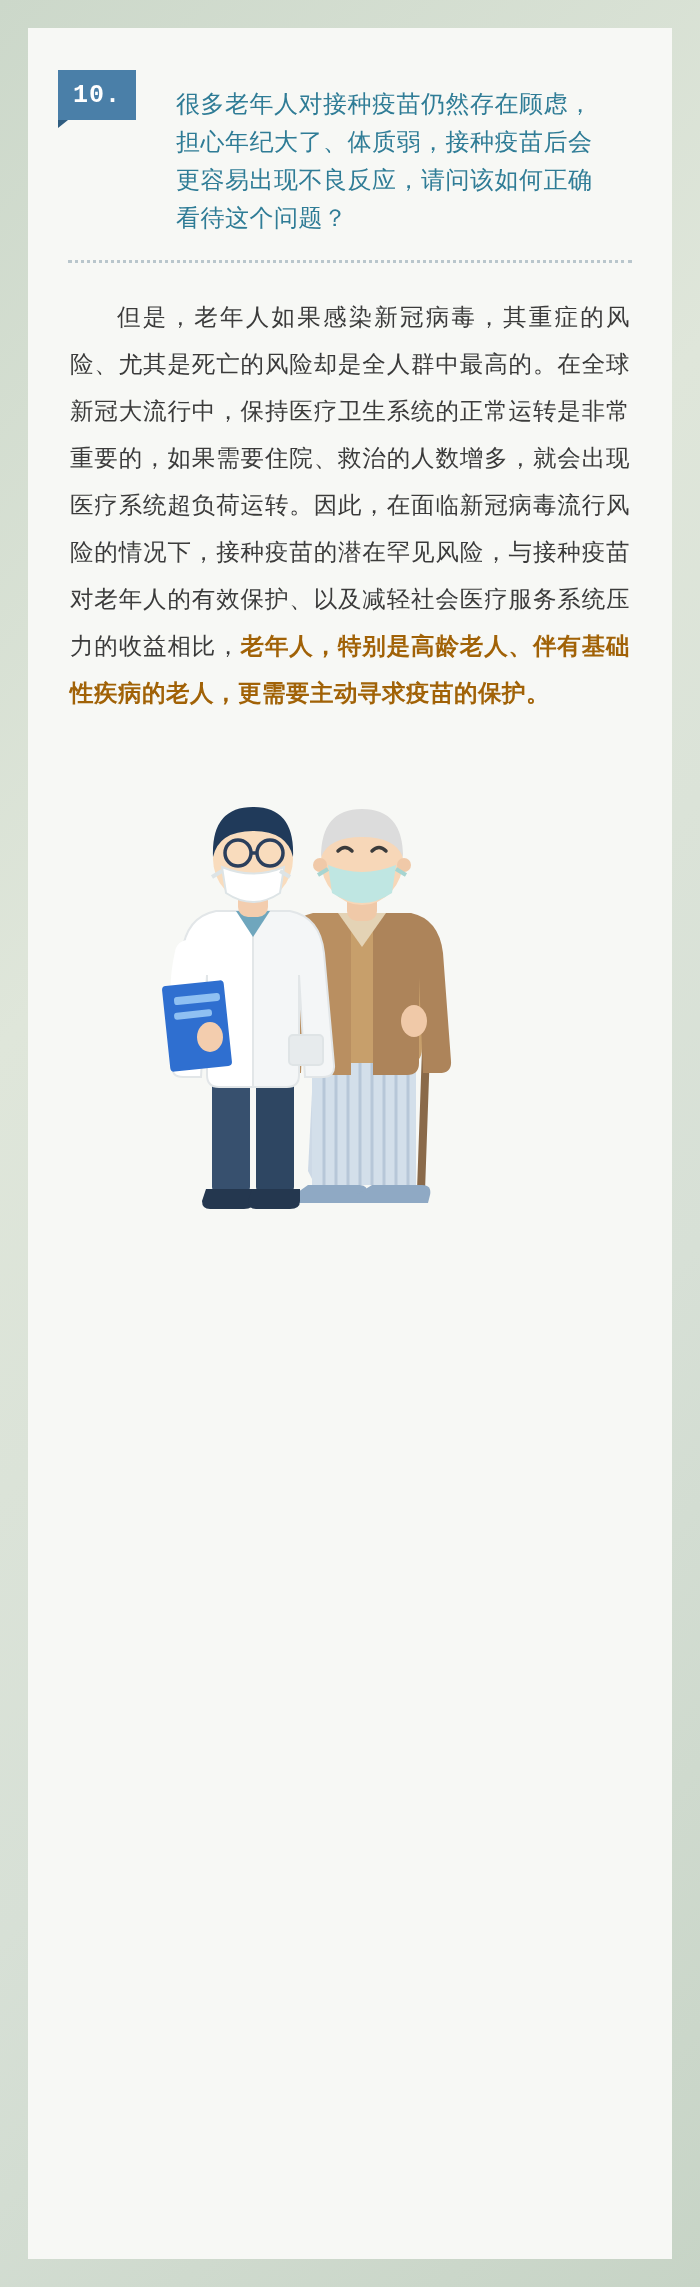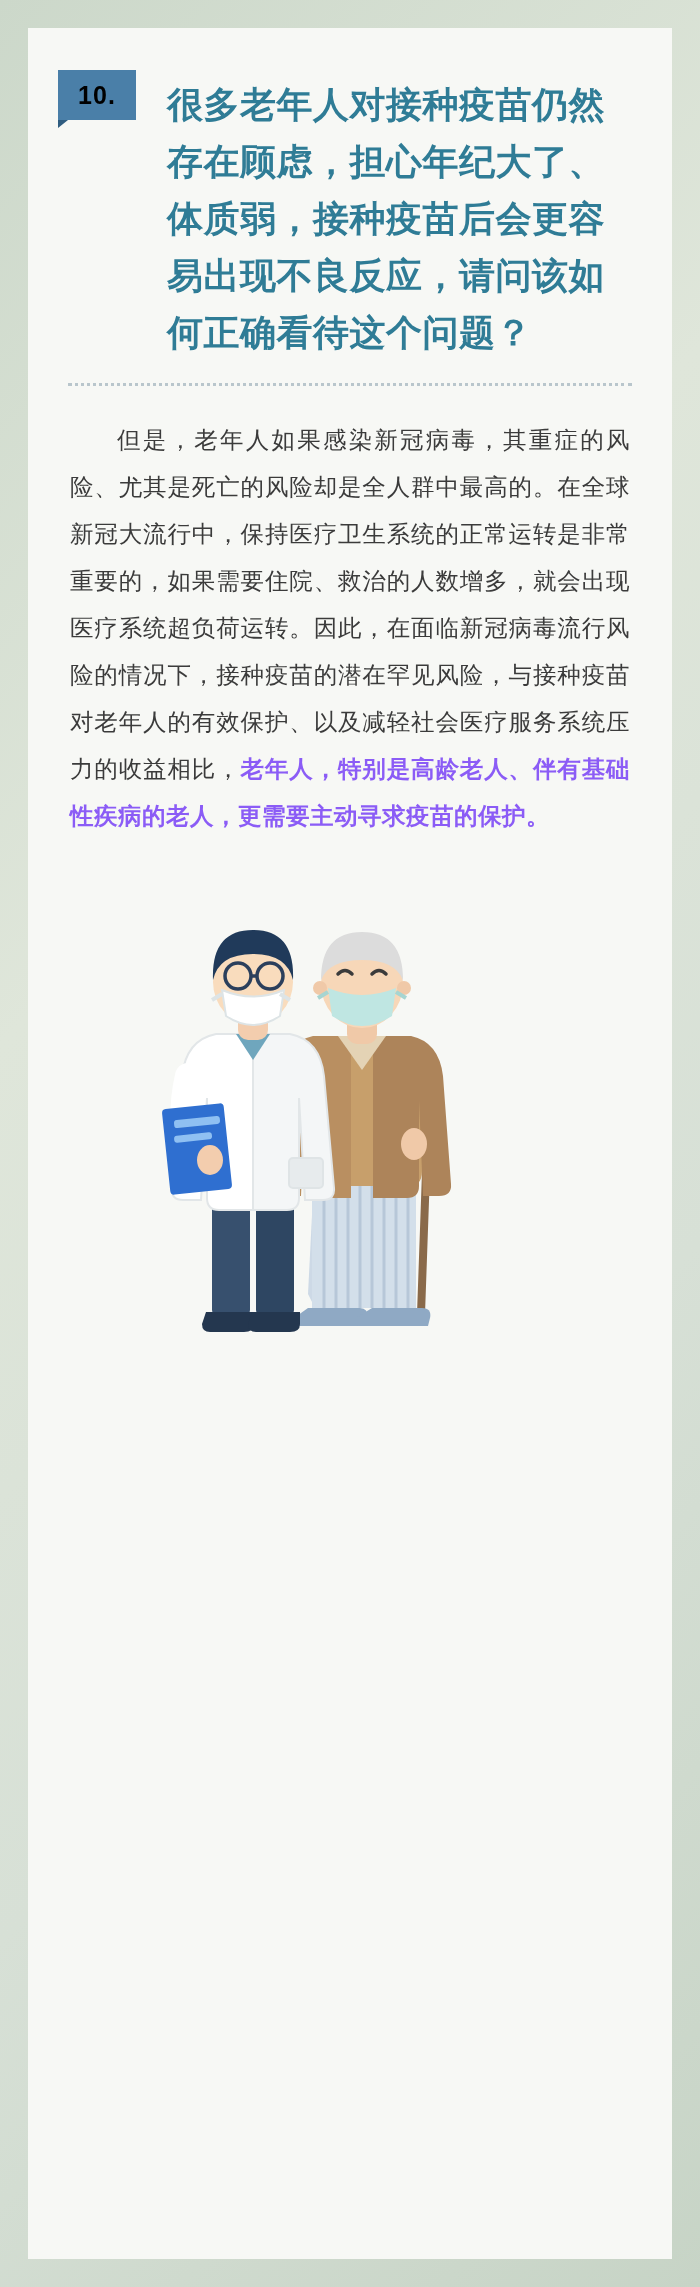"10." .ribbon .body { color: #000000 -> #ffffff; font-family: Liberation Sans, sans-serif -> Liberation Mono, monospace }
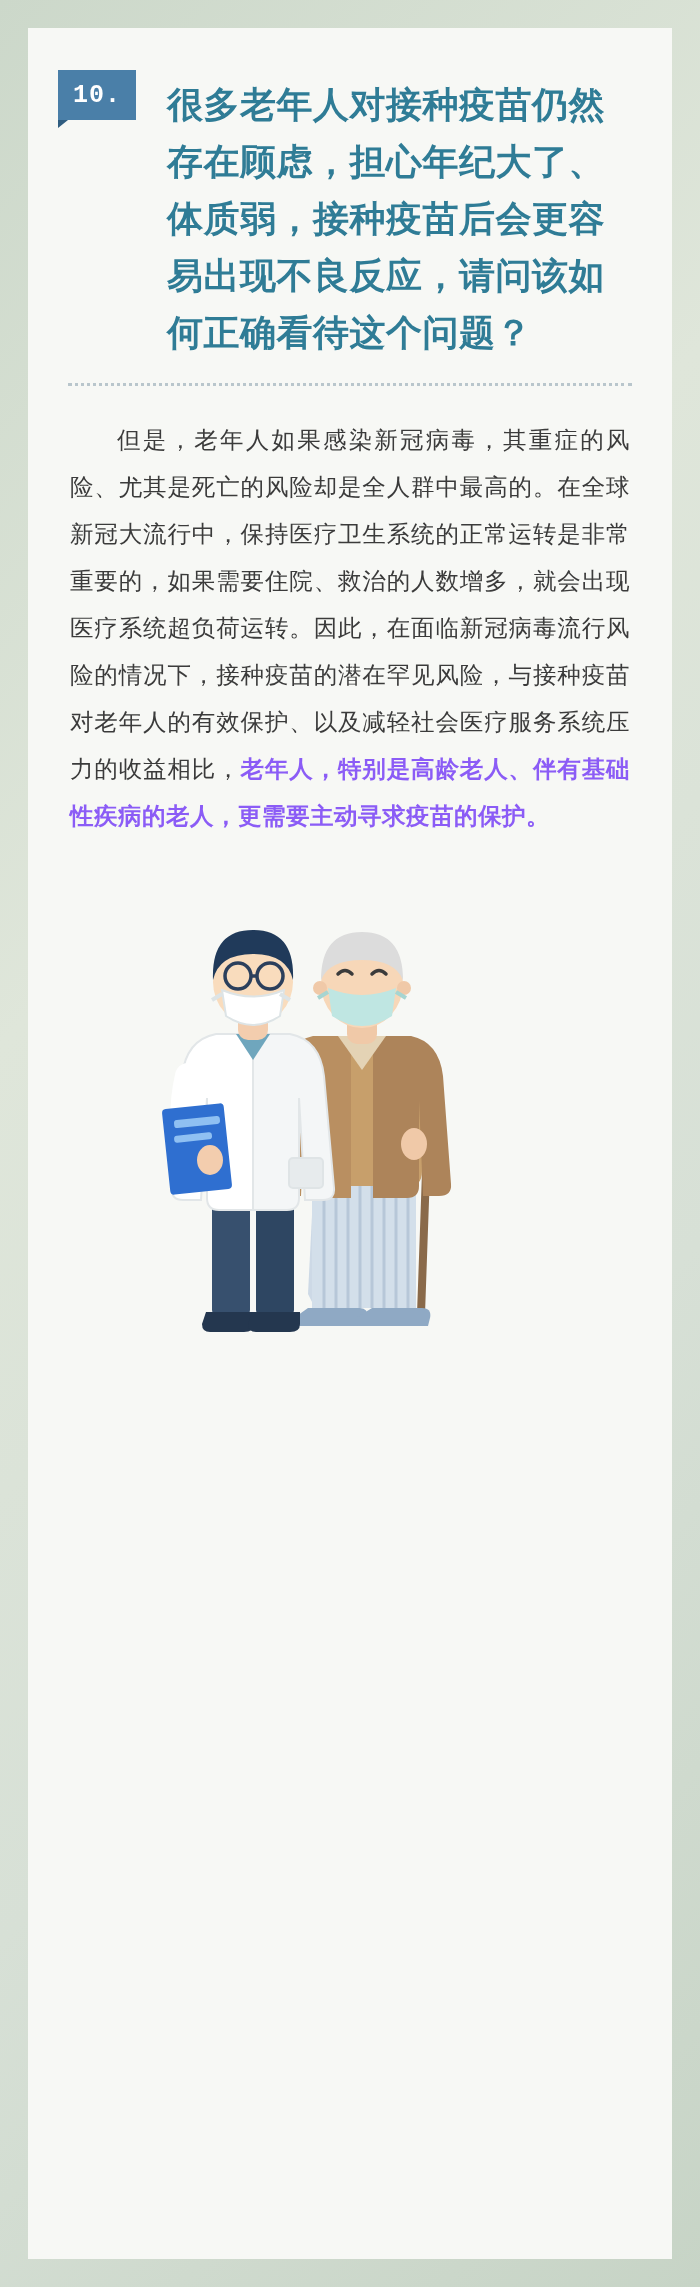"很多老年人对接种疫苗仍然存在顾虑，担心年纪大了、体质弱，接种疫苗后会更容易出现不" .qtext { font-size: 36px -> 24px; font-weight: bold -> normal; margin: 7px -> 16px }
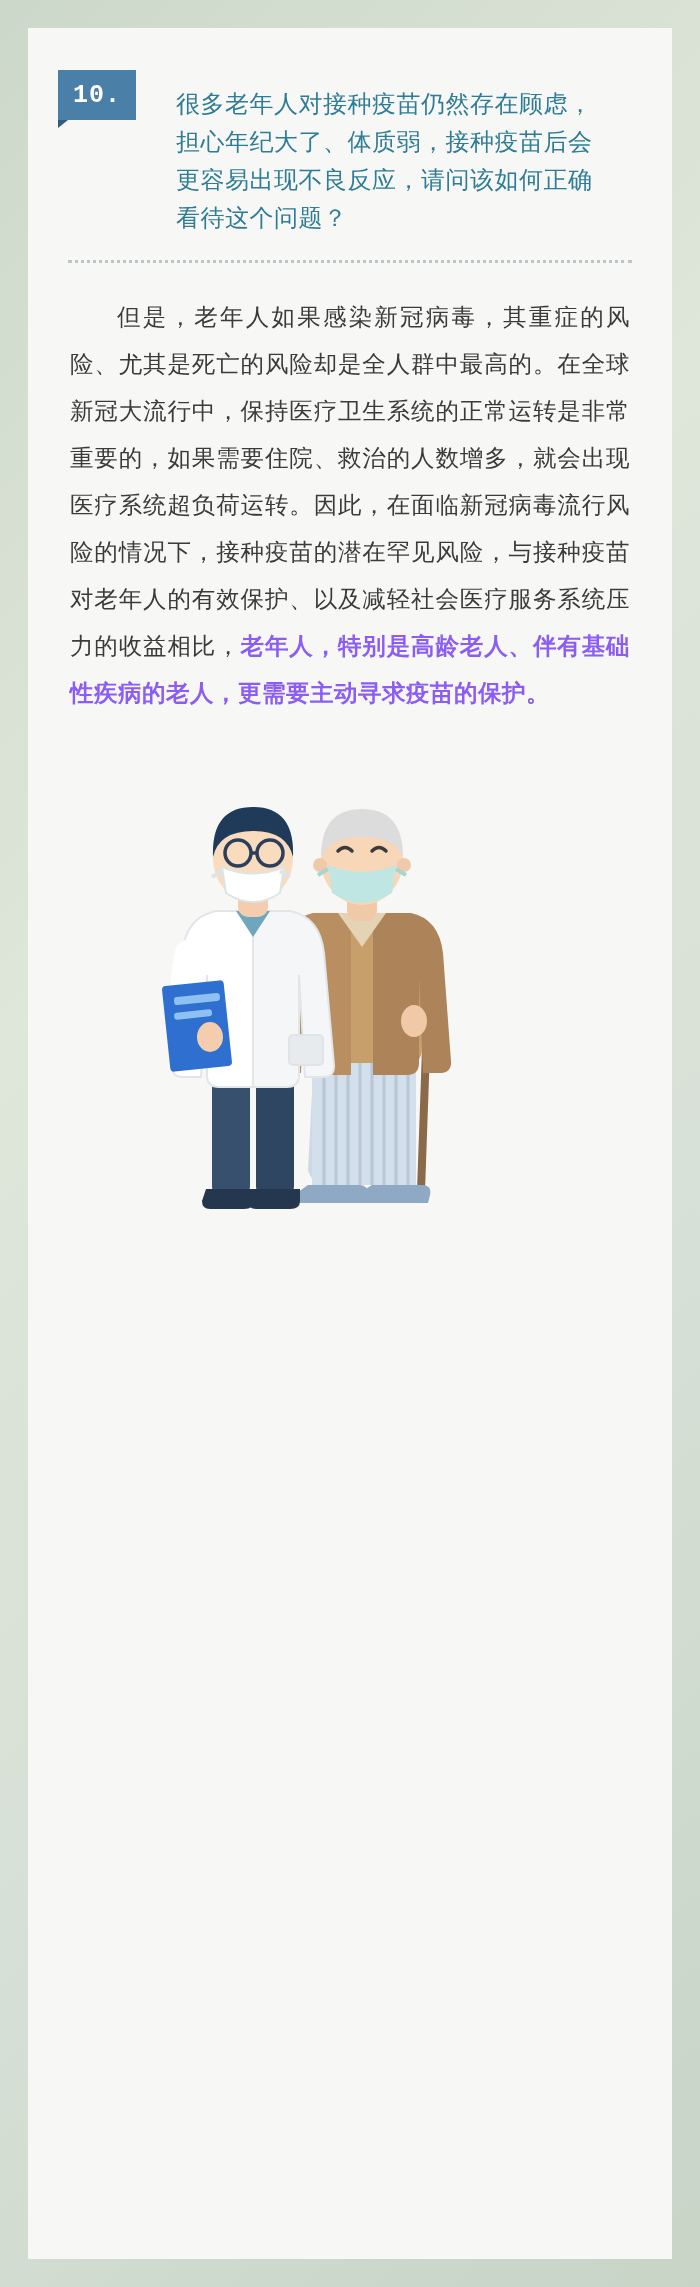"老年人，特别是高龄老人、伴有基础性疾病的老人，更需要主动寻求疫苗的保护。" .para.b-tail b { color: #8b5cf6 -> #a16207 }
